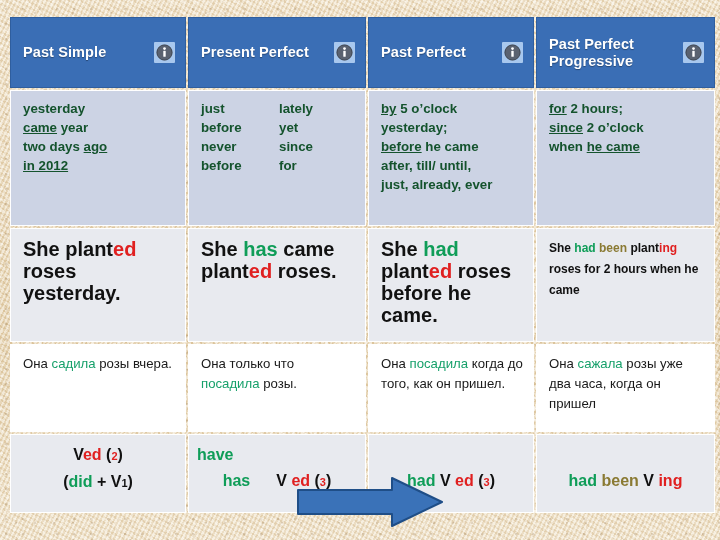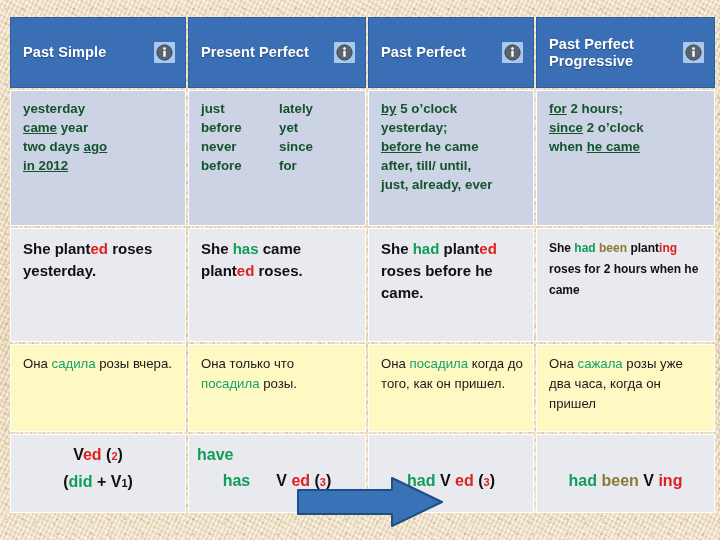"She planted roses yesterday." .ex { font-size: 15px -> 20px }
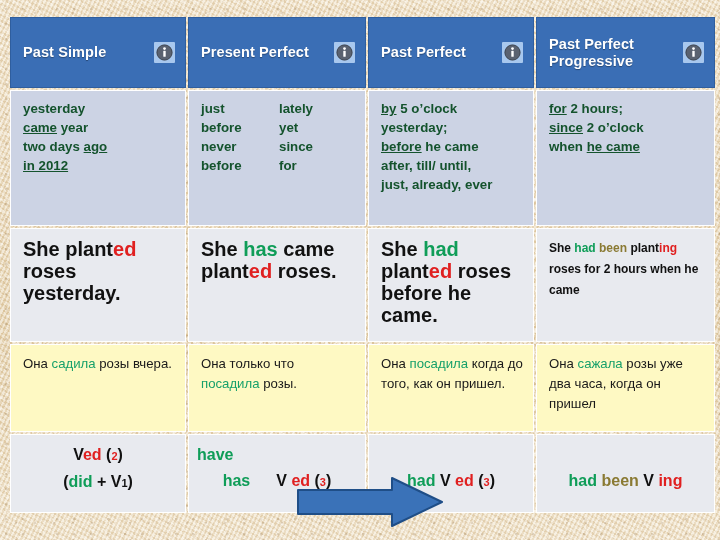"Она садила розы вчера." tr.ru td { background: #fef9c3 -> #ffffff }
